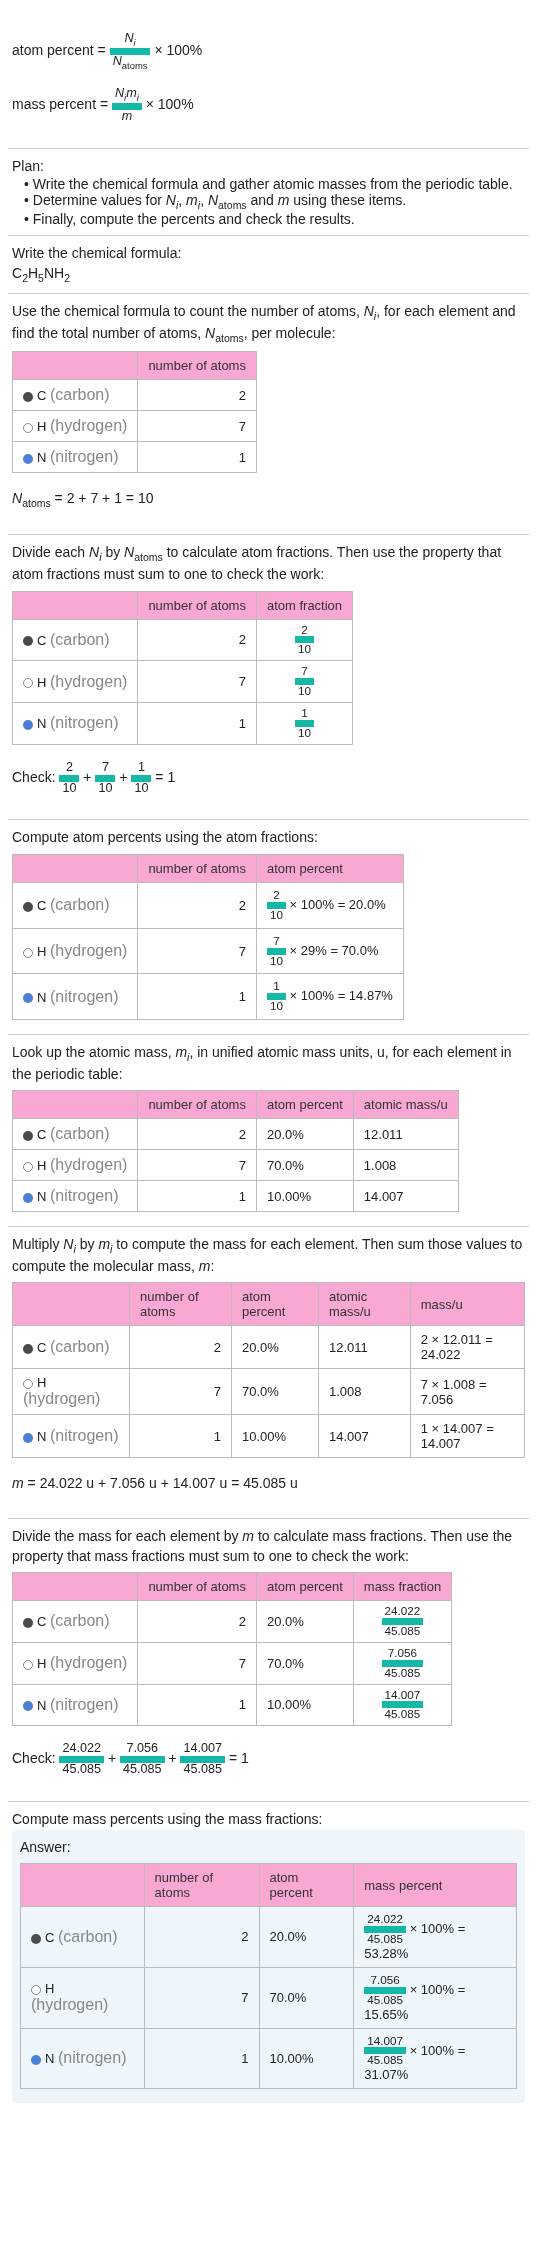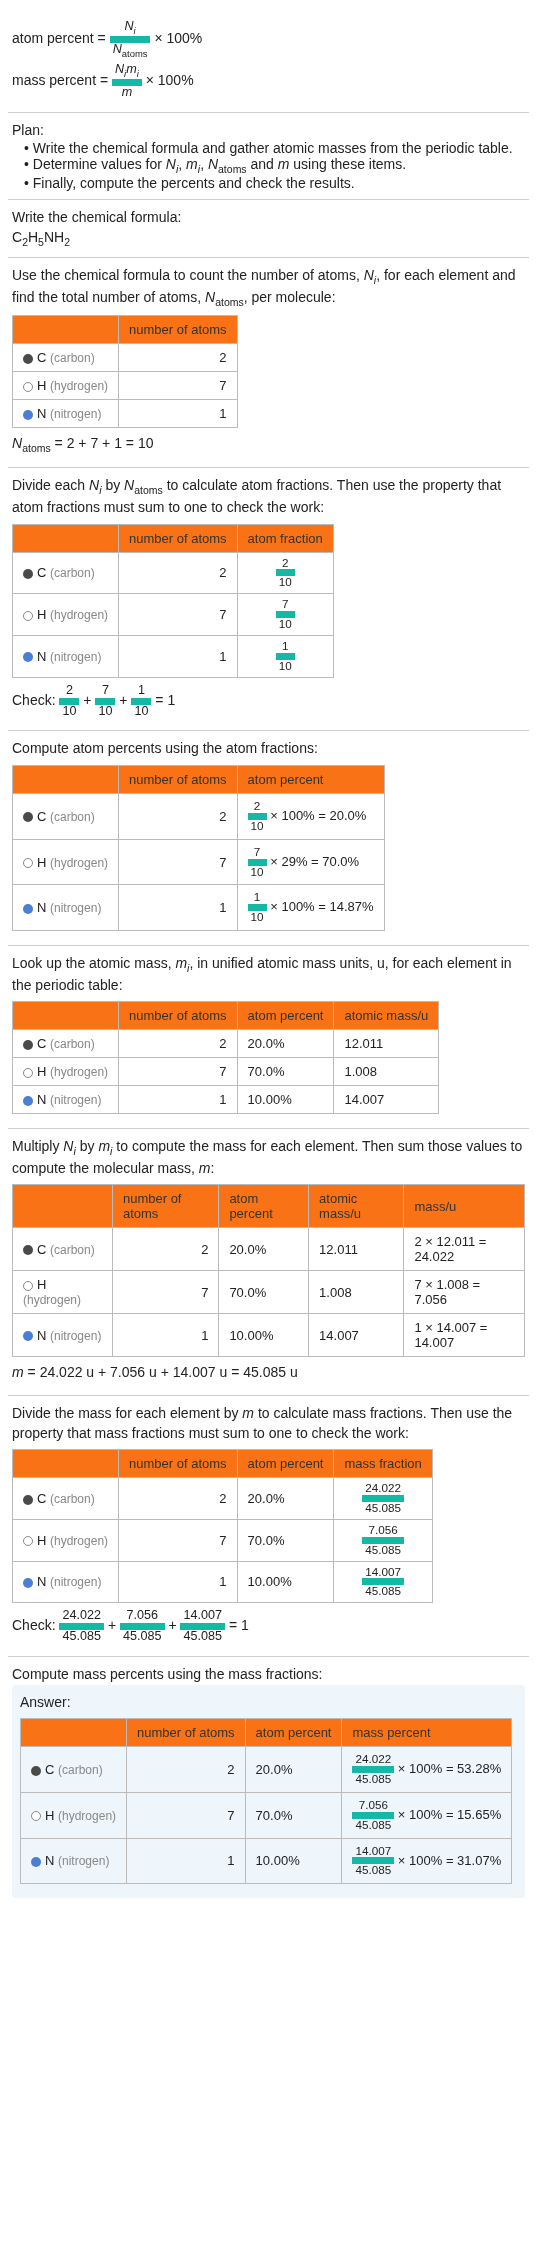"atom percent =" .eq { margin: 4px 0 -> 16px 0 }
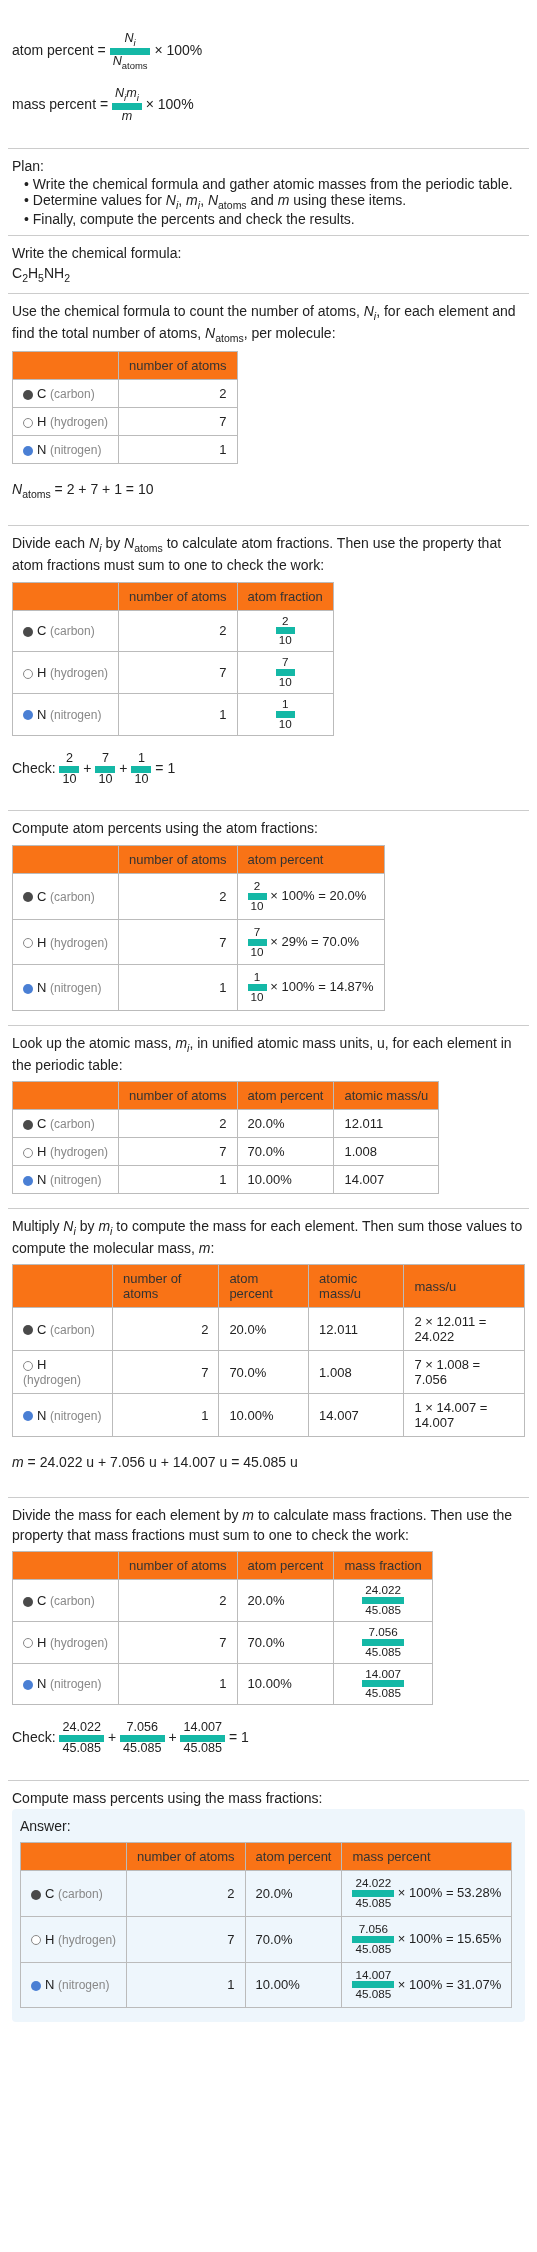"number of atoms" th { background: #f97316 -> #f9a8d4 }
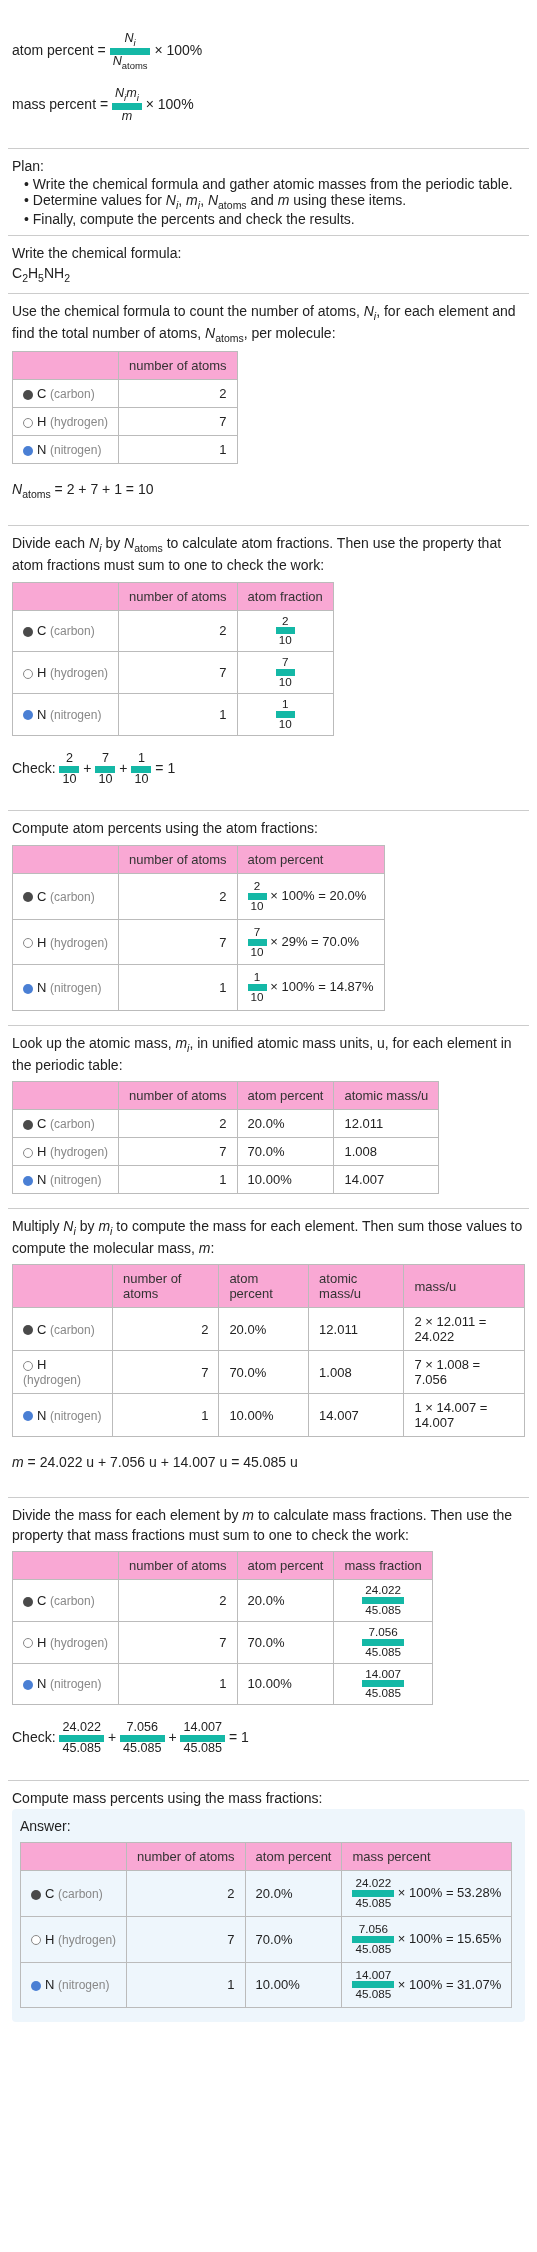"(carbon)" .elem-label { font-size: 12px -> 16px }
